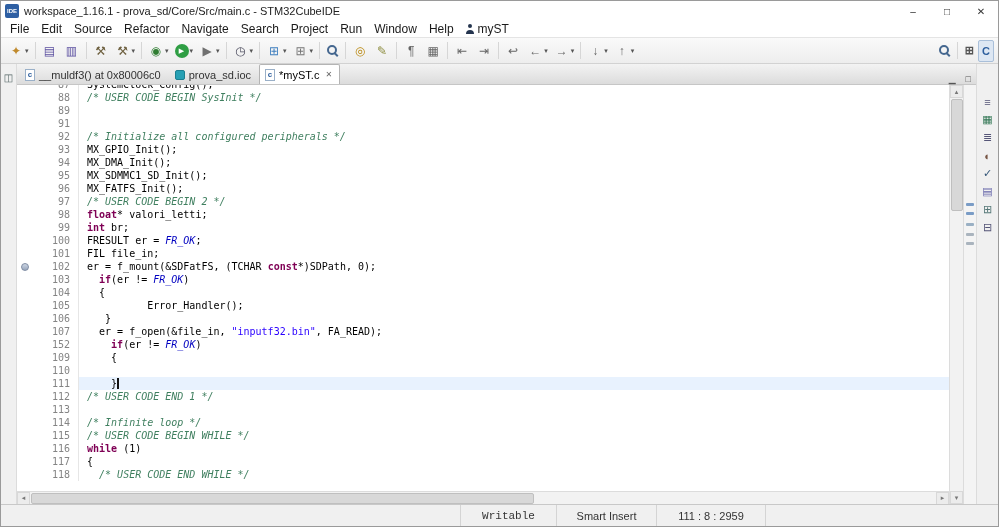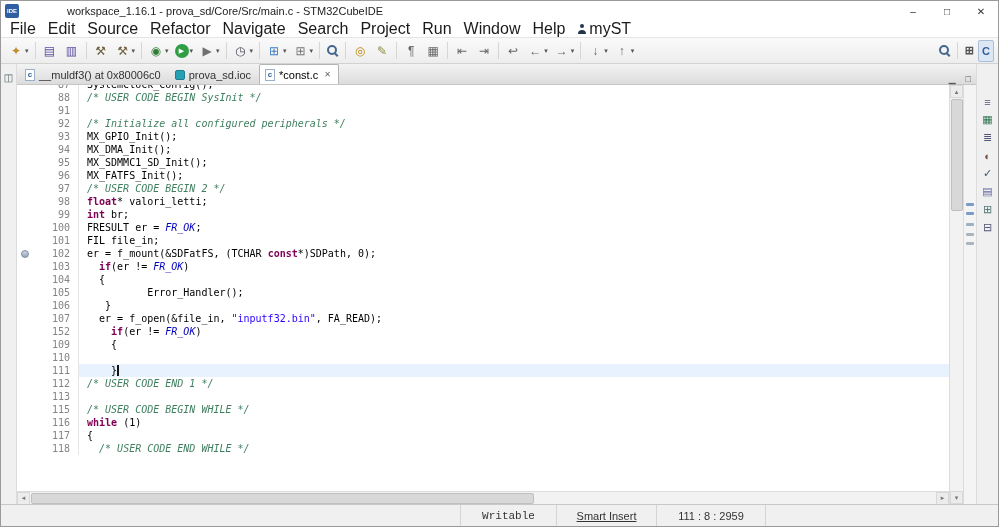"workspace_1.16.1 -" .titlebar { gap: 43px -> none }
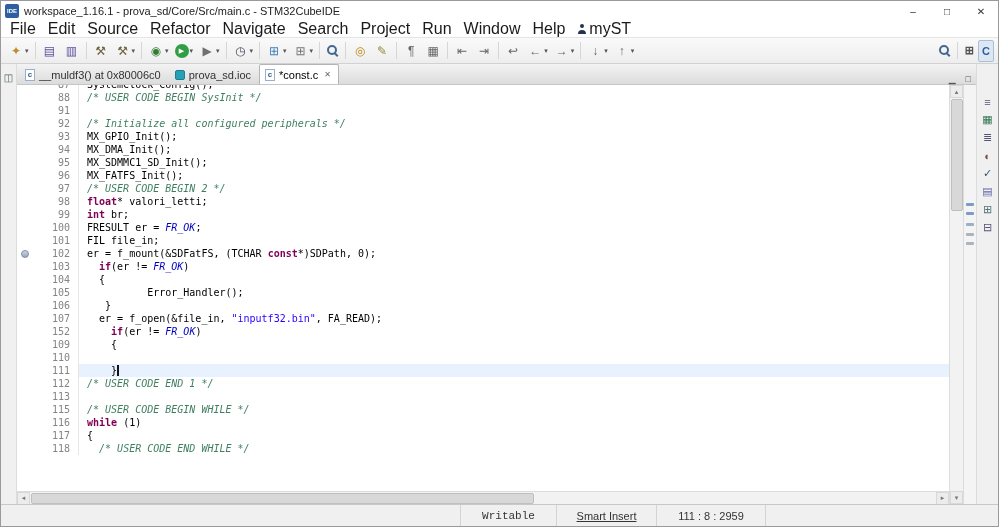"File Edit Source Refactor Navigate" .menubar { font-size: 16px -> 12px }
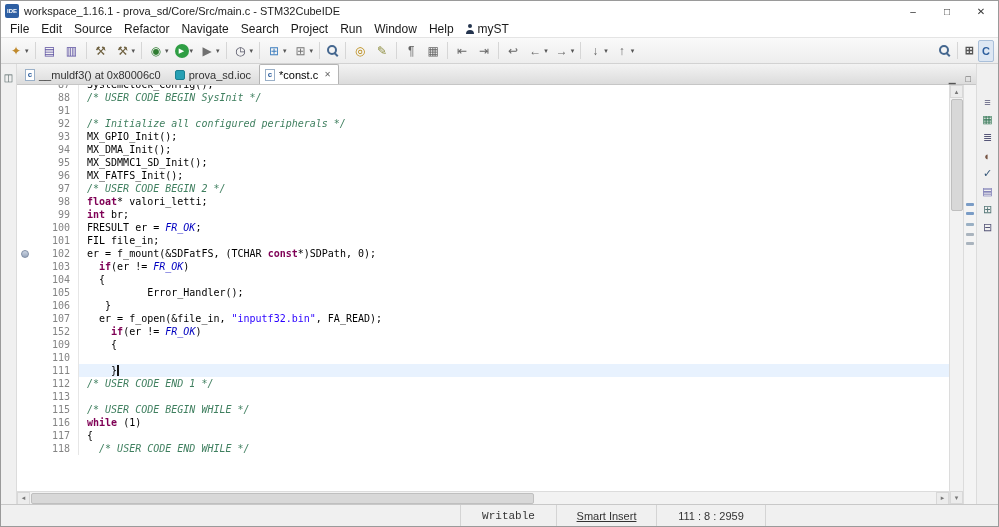"*const.c" span { text: const.c -> myST.c }
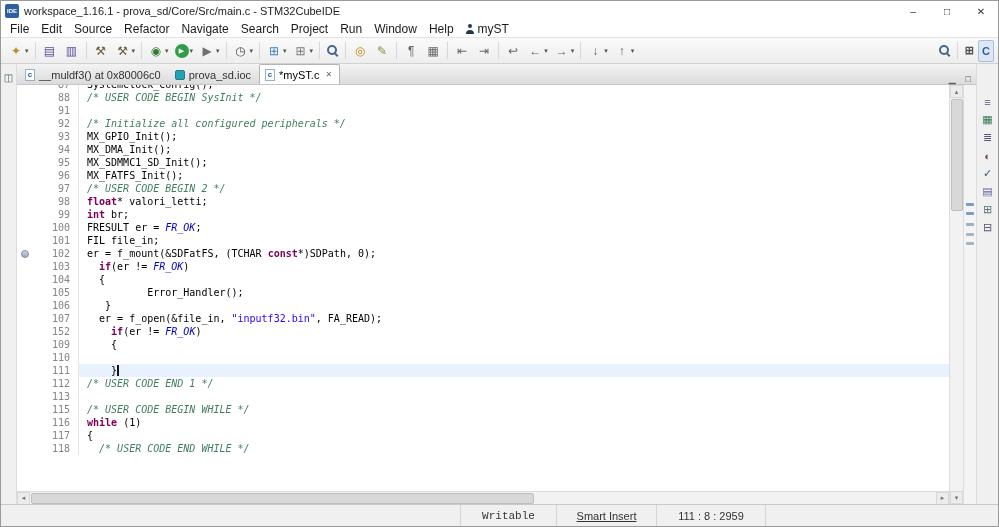"89" div.row { html: none -> <div><div></div><div>89</div><div></div></div> }
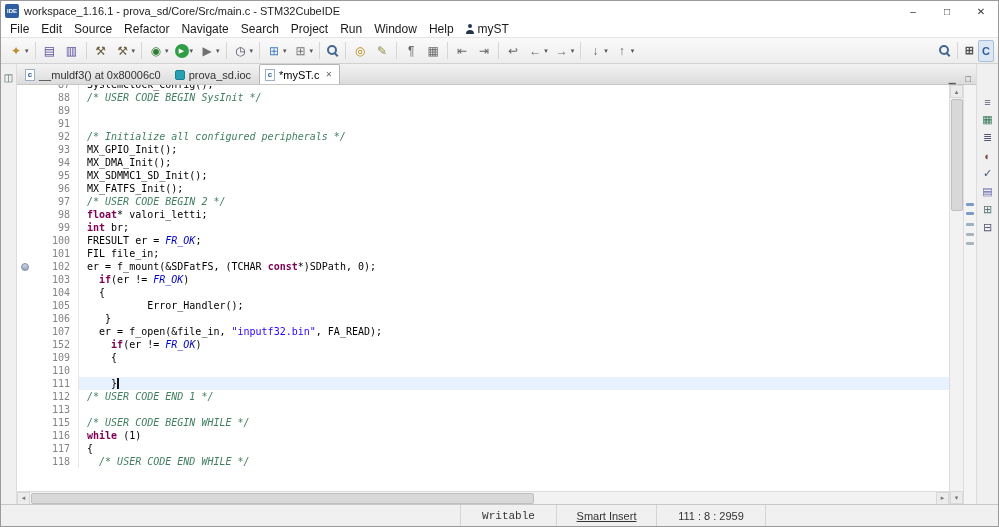"114" div.row { html: none -> <div><div></div><div>114</div><div><span>/* Infinite loop */</span></div></div> }
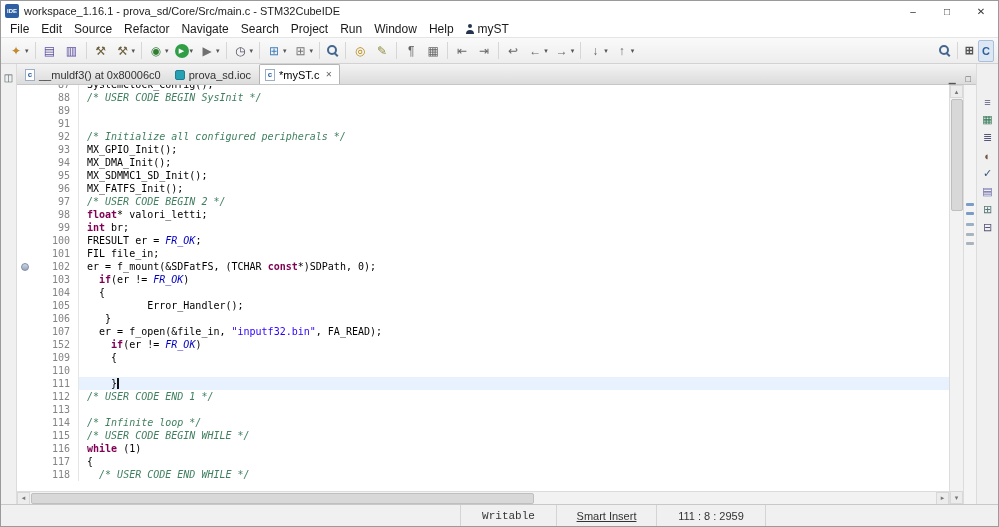"Smart Insert" .st-cell.w2 { text-decoration: underline -> none }
